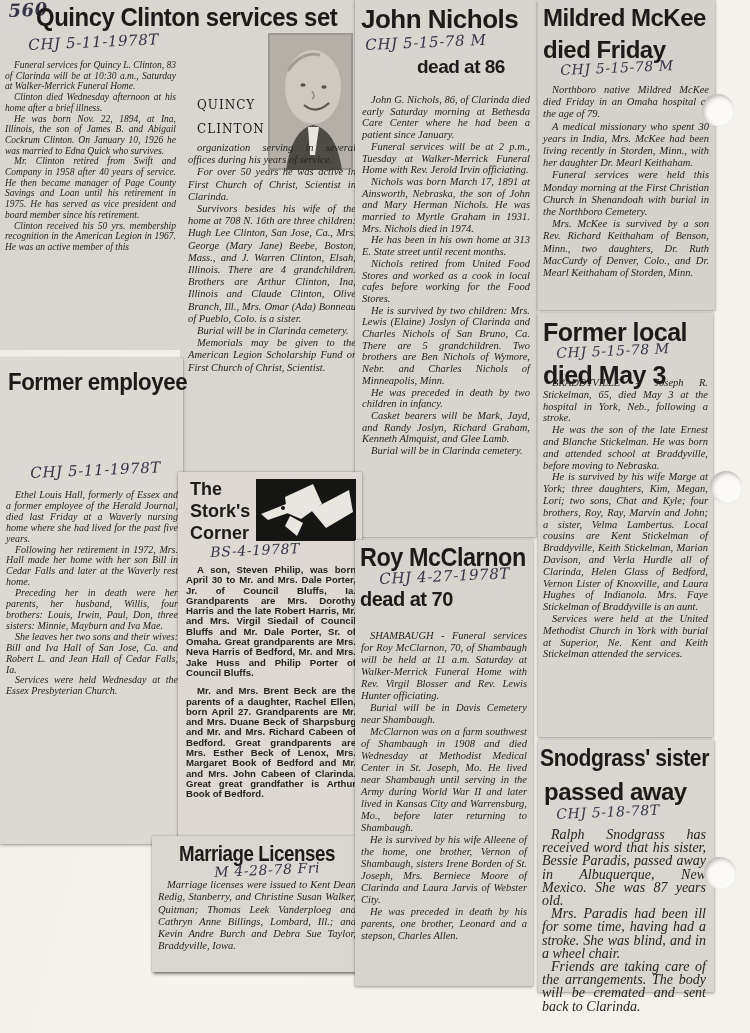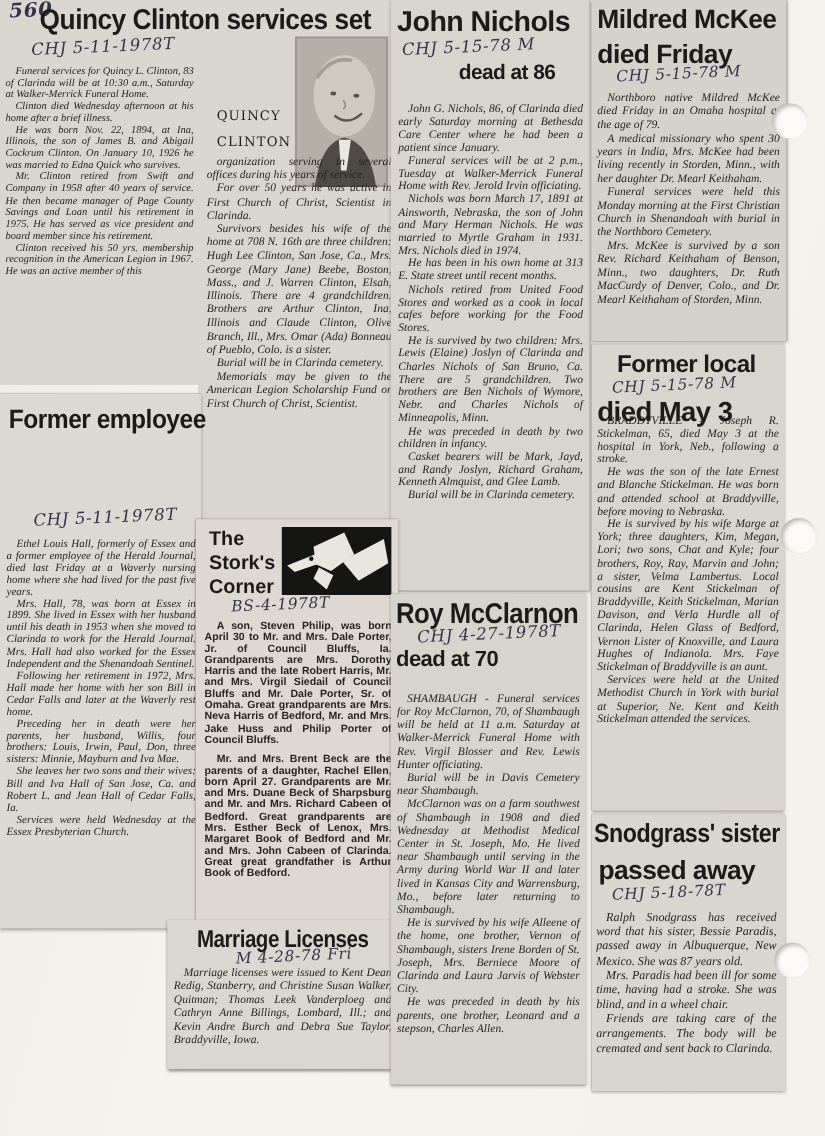"Former local" div.abs { font-size: 22px -> 25px; left: 23px -> 5px }
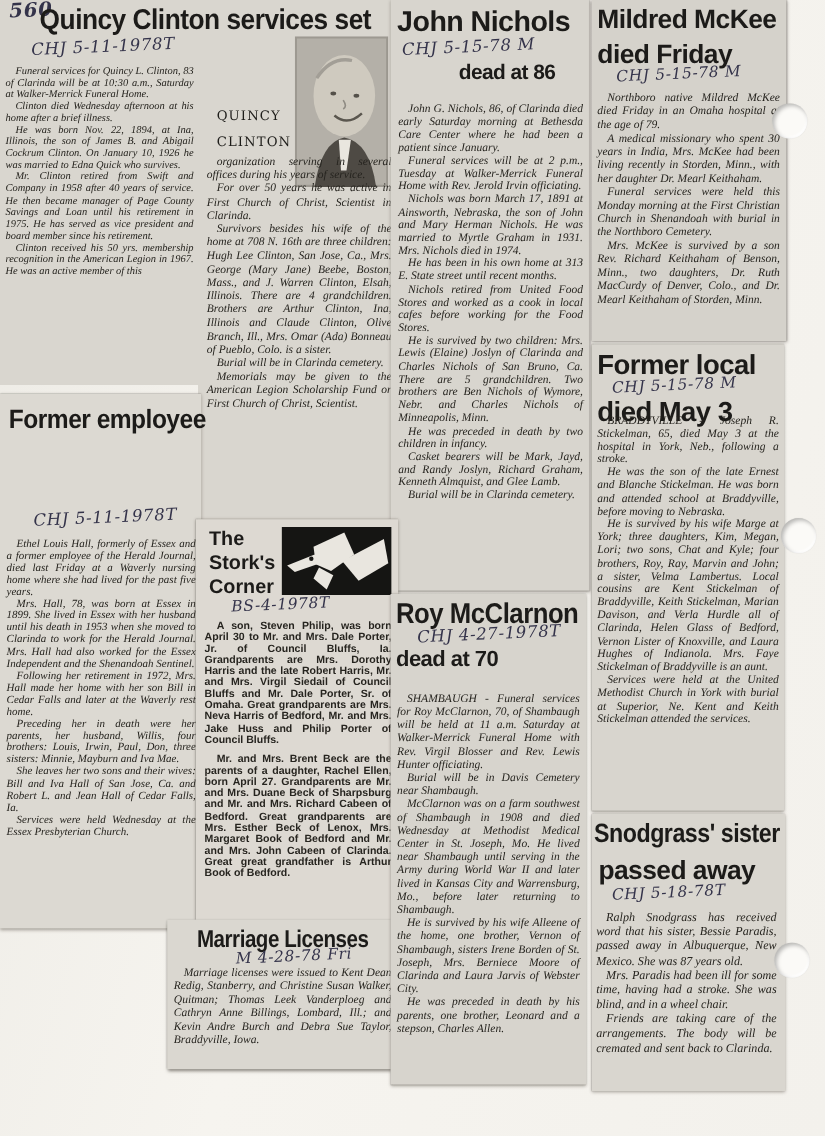"Mrs. Hall, 78, was born" p { html: <p>Mrs. Hall, 78, was born at Essex in 1899. She lived in Essex with her husband until his death in 1953 when she moved to Clarinda to work for the Herald Journal. Mrs. Hall had also worked for the Essex Independent and the Shenandoah Sentinel.</p> -> none }
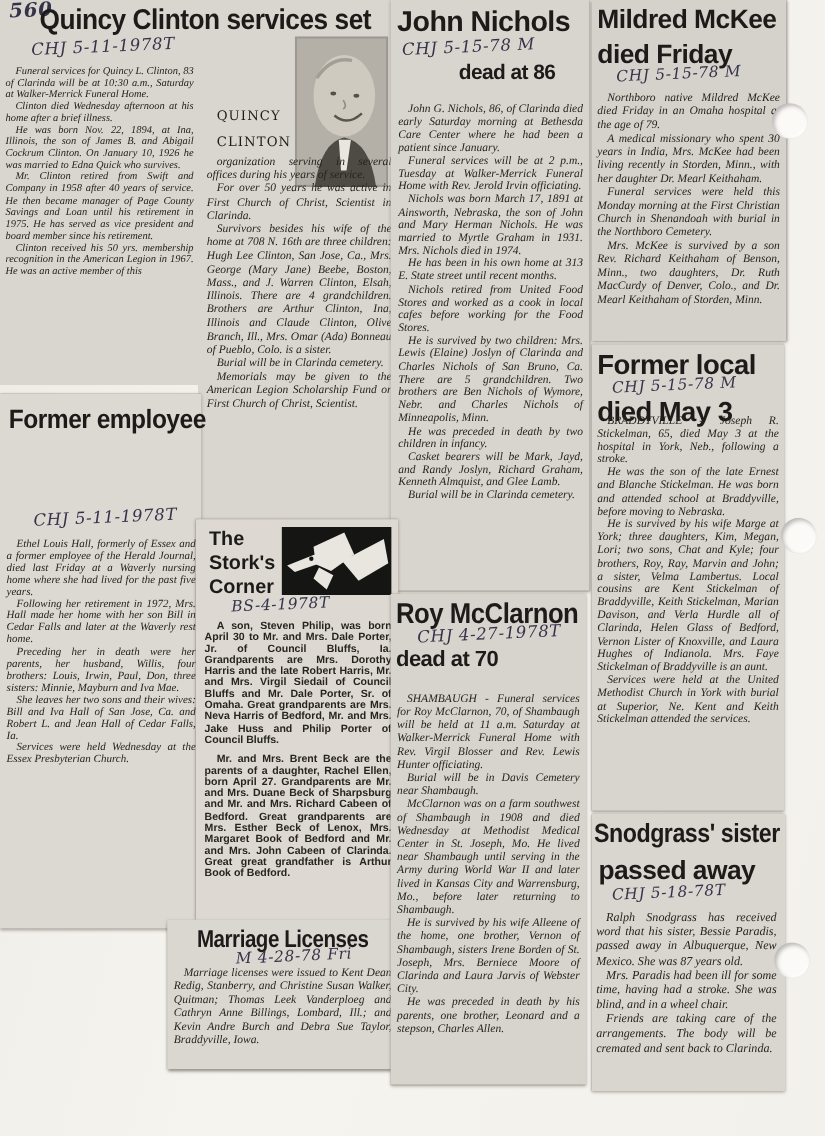"Ralph Snodgrass has received word" div.abs { font-size: 11px -> 14px }
